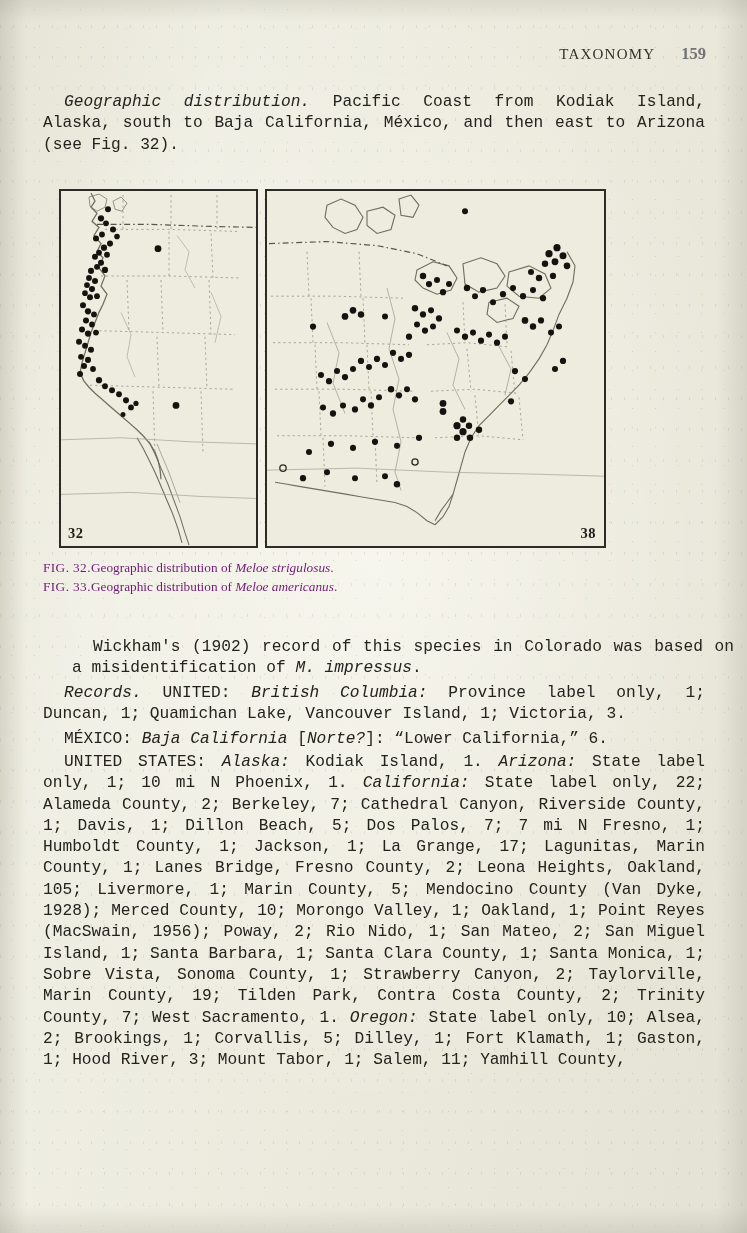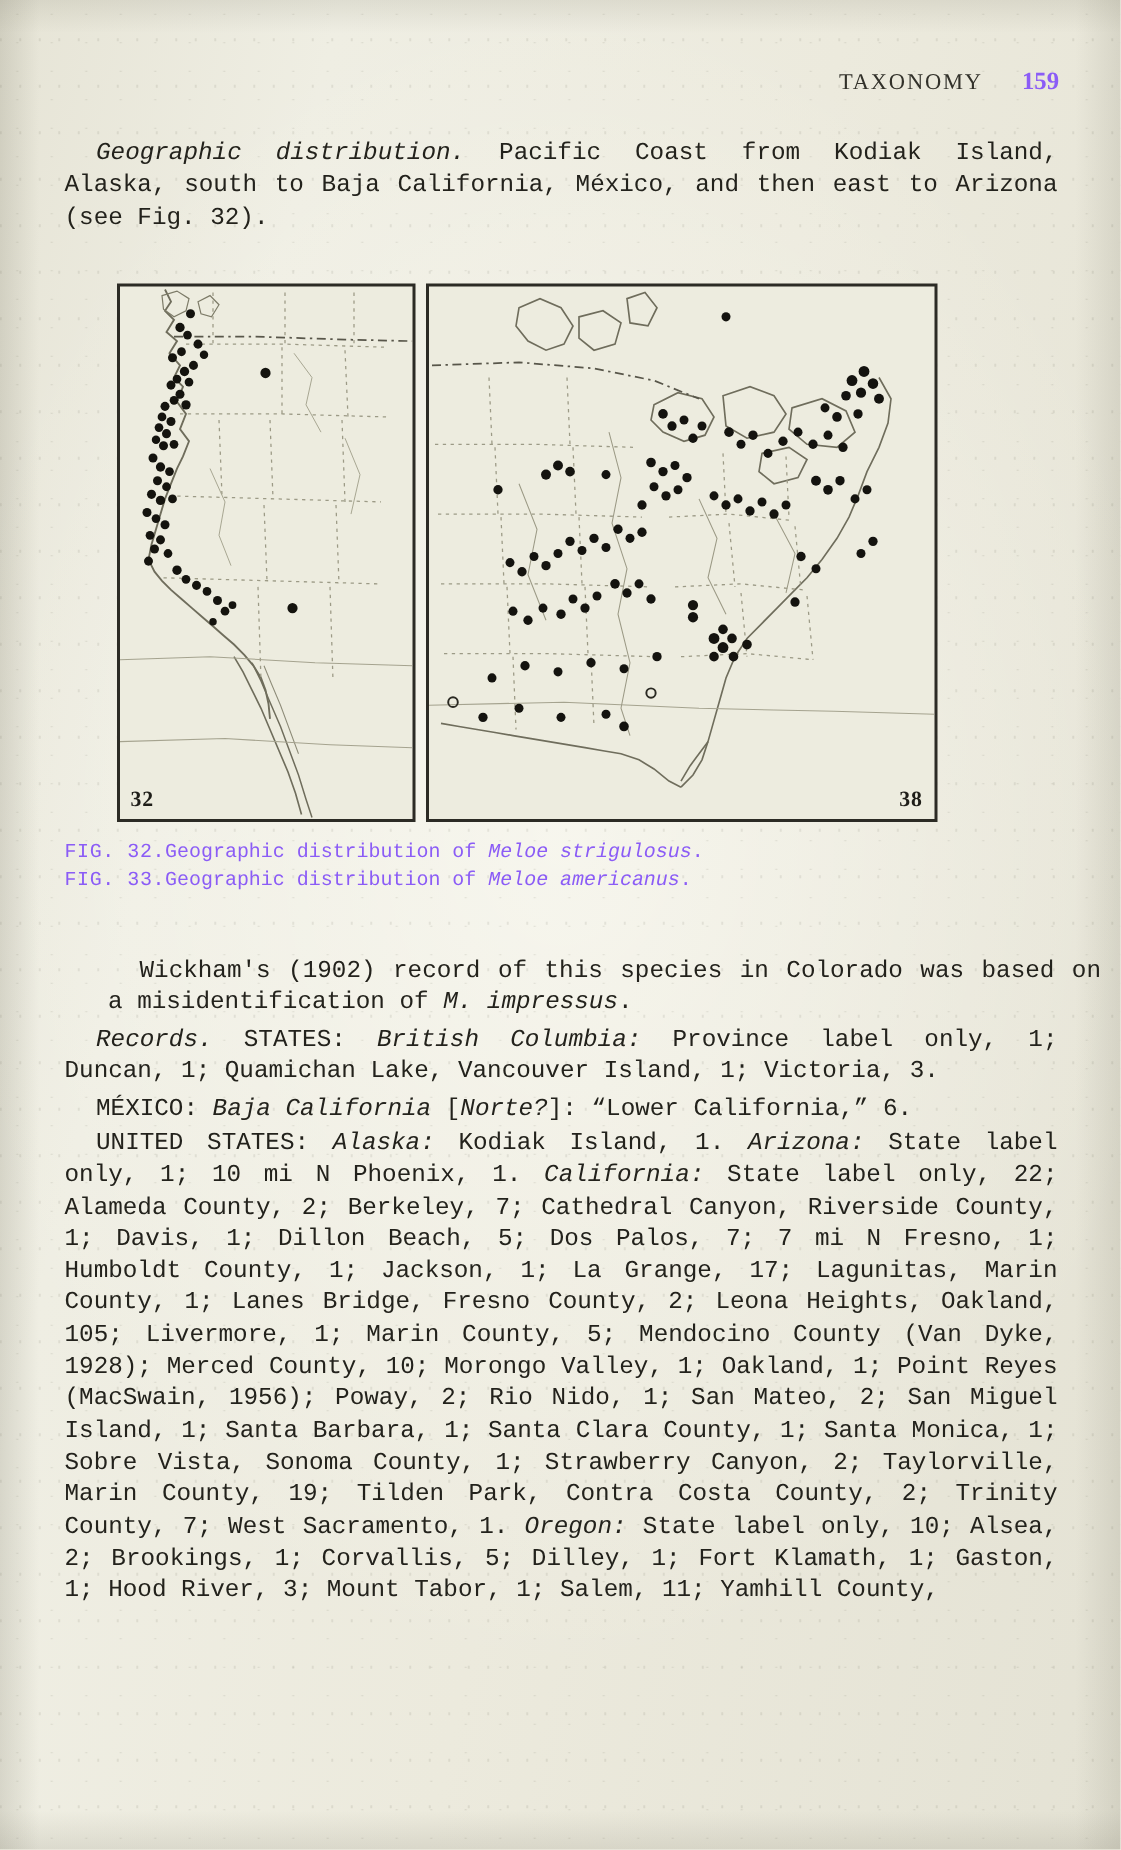"159" .rh-page { color: #8b5cf6 -> #737373 }
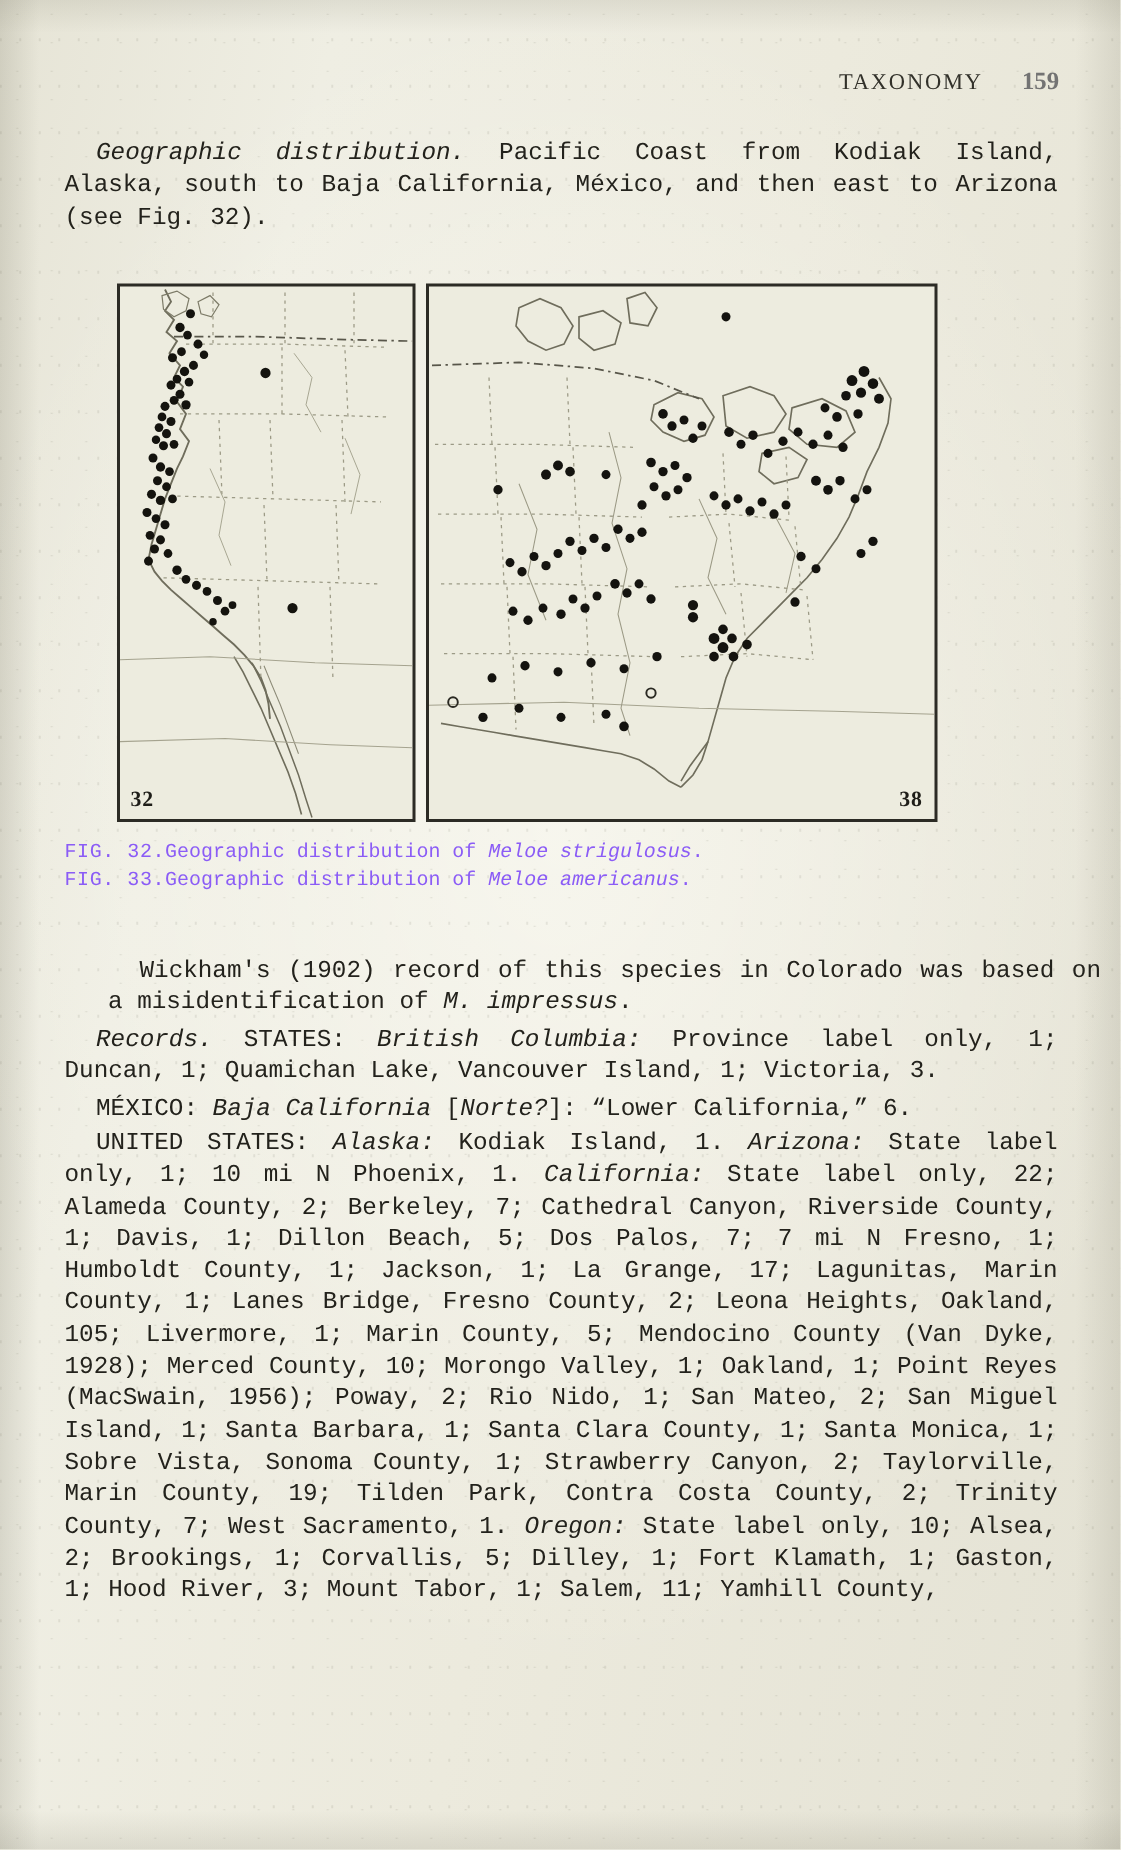"32" .figure-block { left: 78px -> 59px }
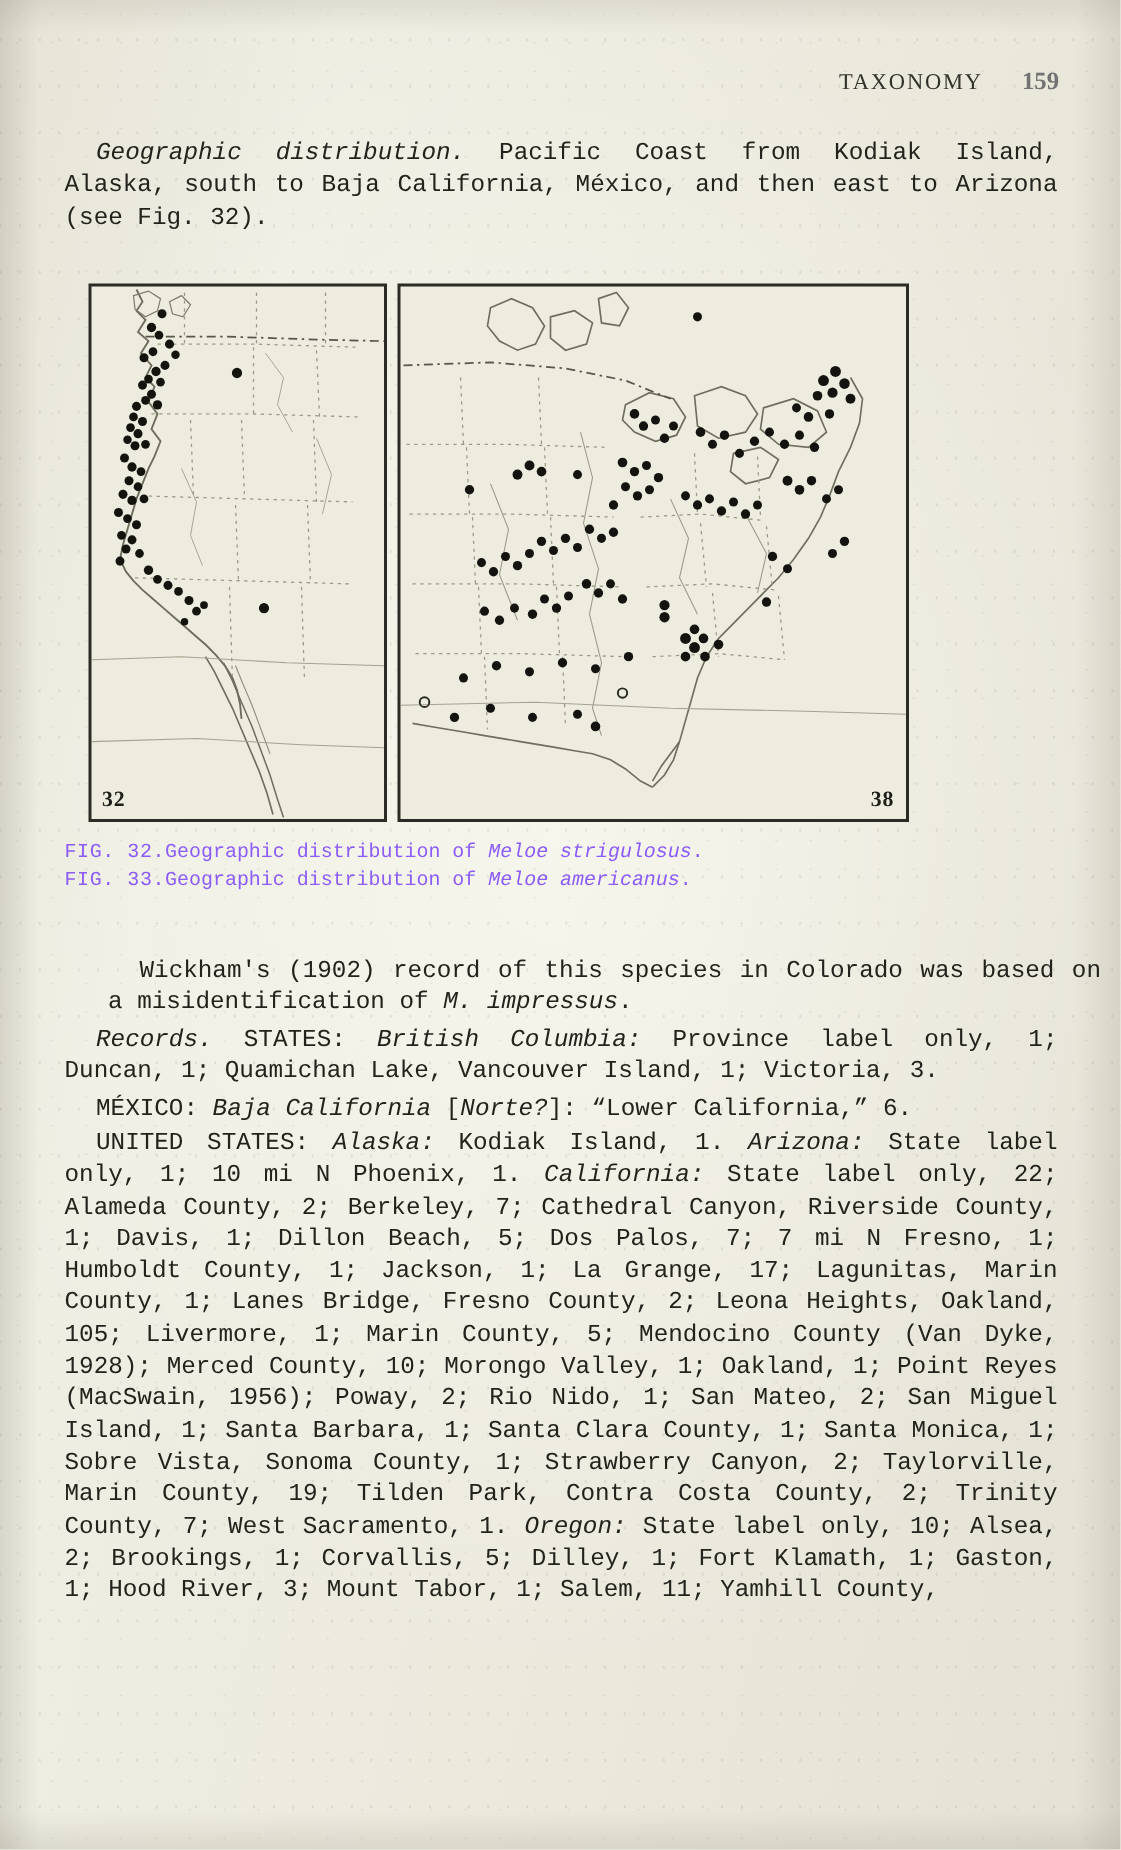"FIG. 32.Geographic distribution of Meloe" .caption { color: #8b5cf6 -> #701a75; font-family: Liberation Mono, monospace -> none }
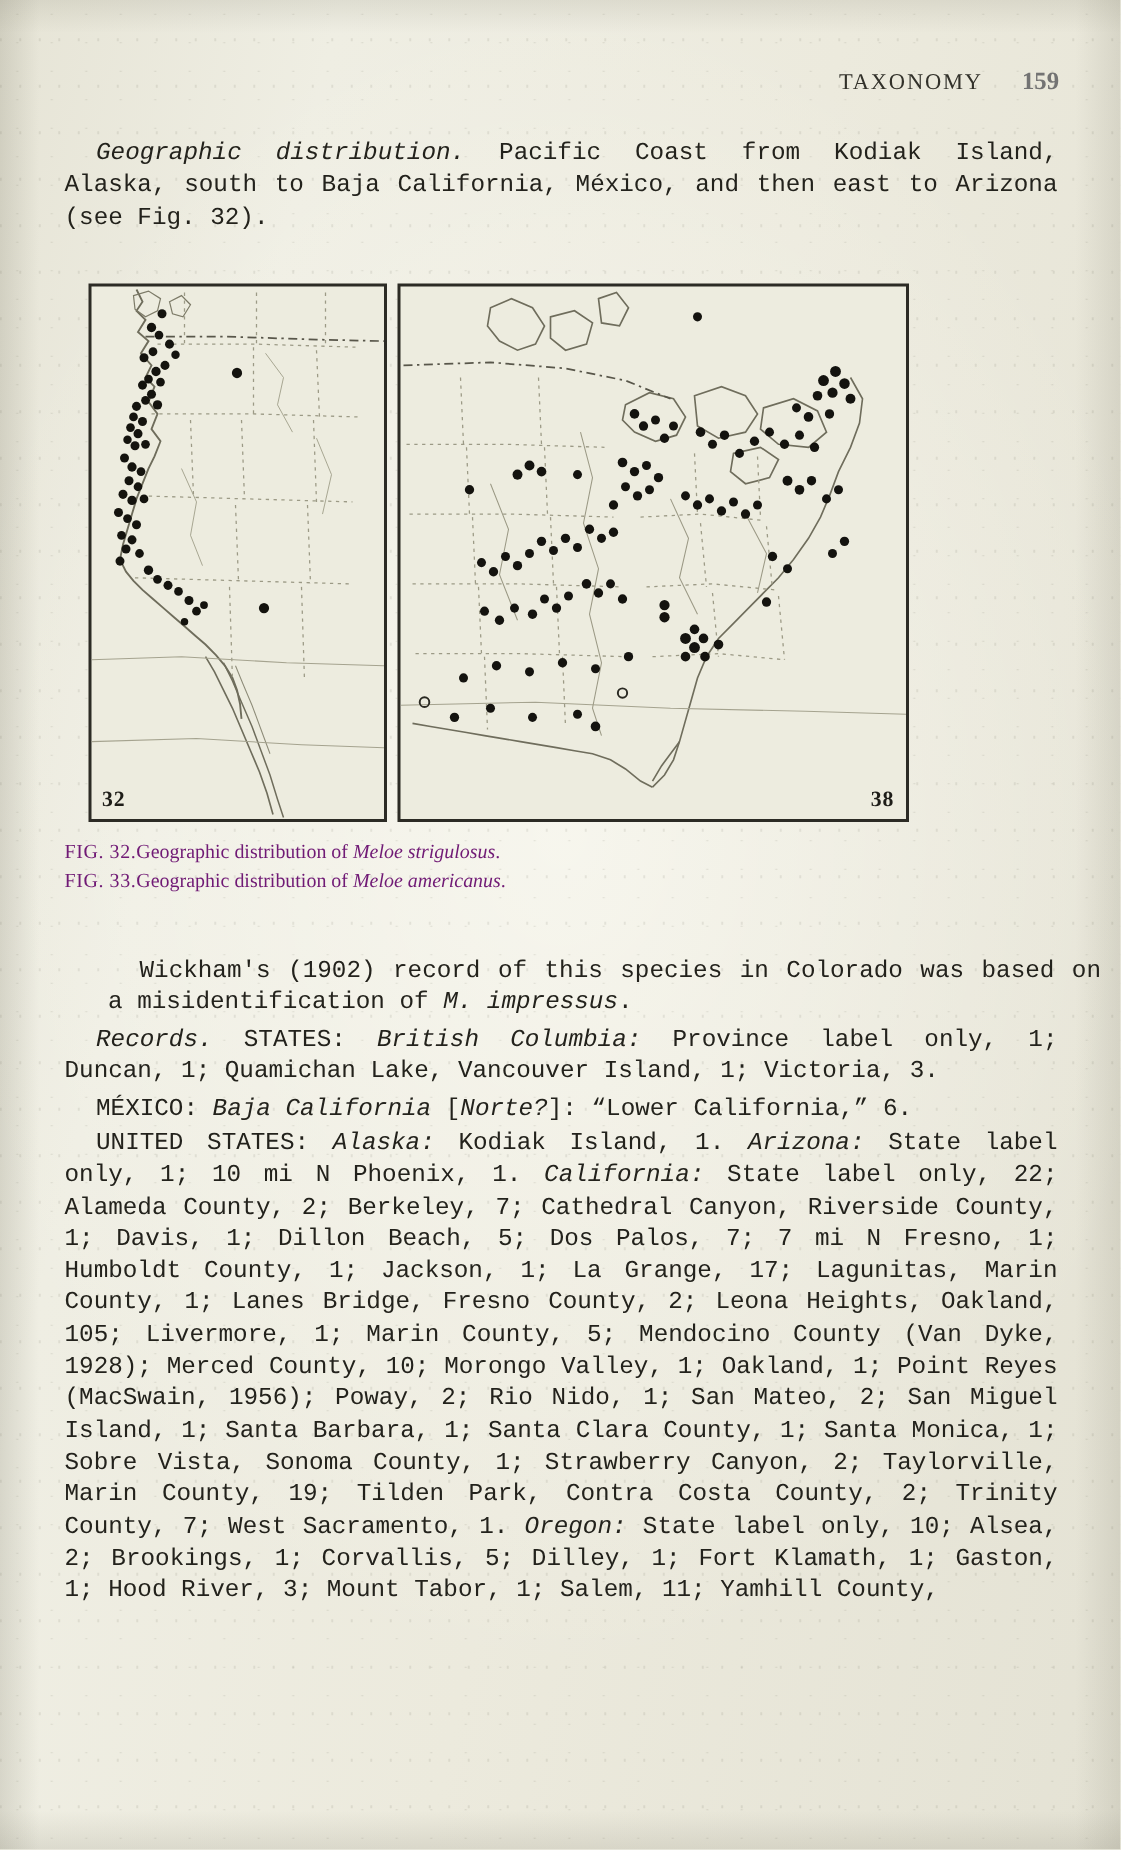"STATES:" span { text: STATES -> UNITED }
